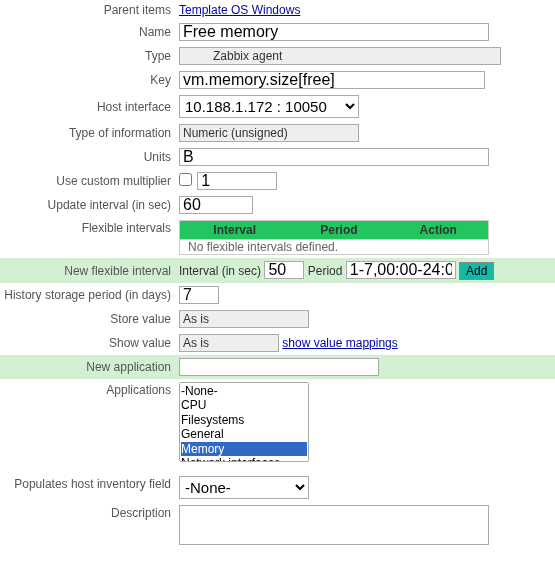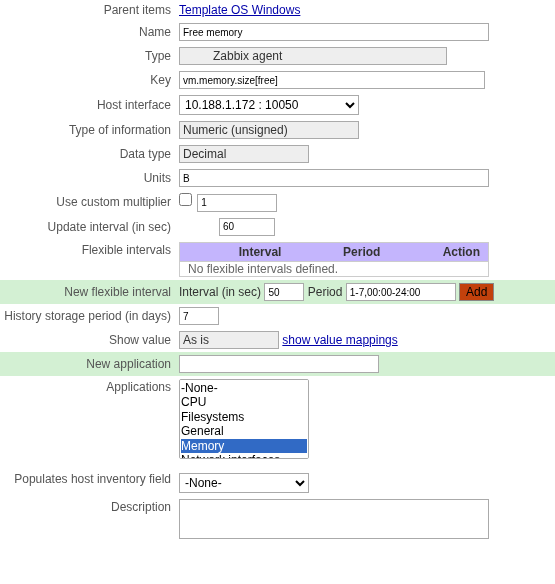"Free memory" input[type="text"] { font-size: 10px -> 16px }
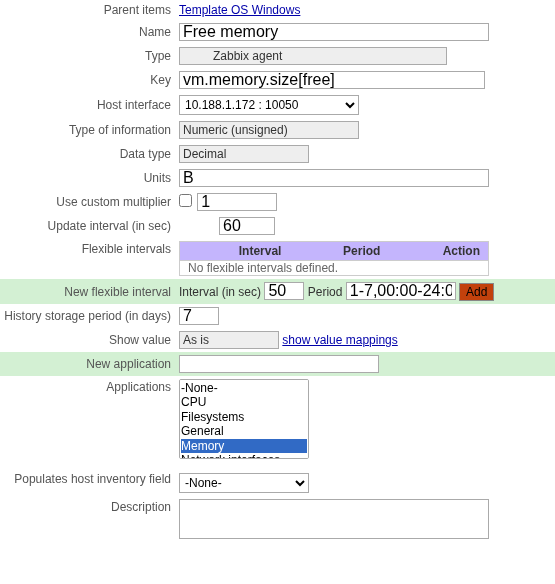"Zabbix agent" span.readonly-field { width: 268px -> 322px }
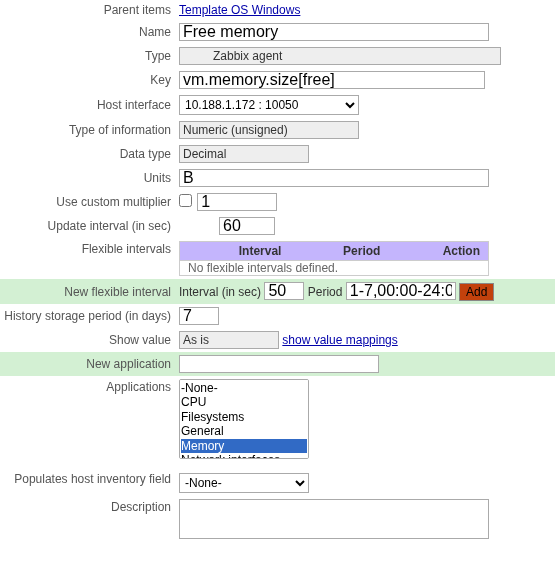"10.188.1.172 : 10050" select { font-size: 12px -> 15px }
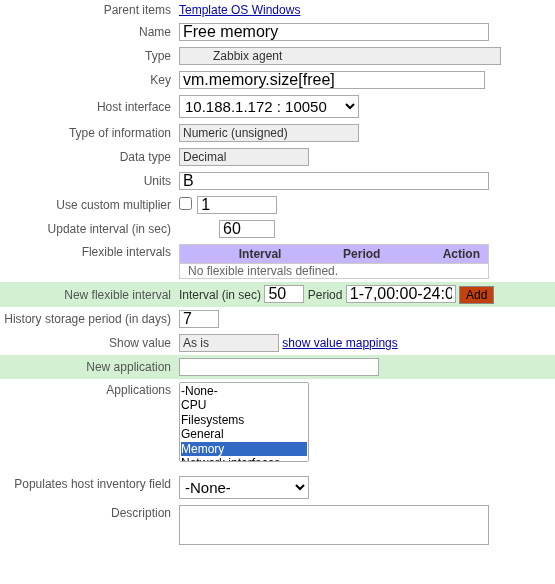"Data type" tr { html: <tr> <td>Data type</td> <td> <span>Decimal</span> </td> </tr> -> none }
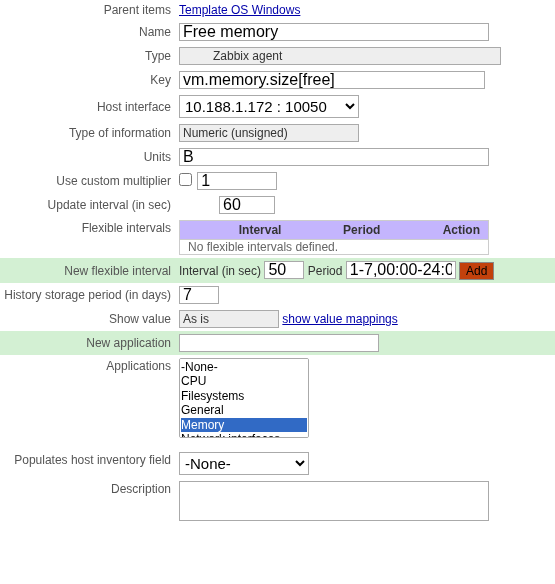"60" .update-input { margin-left: 40px -> none; width: 56px -> 74px }
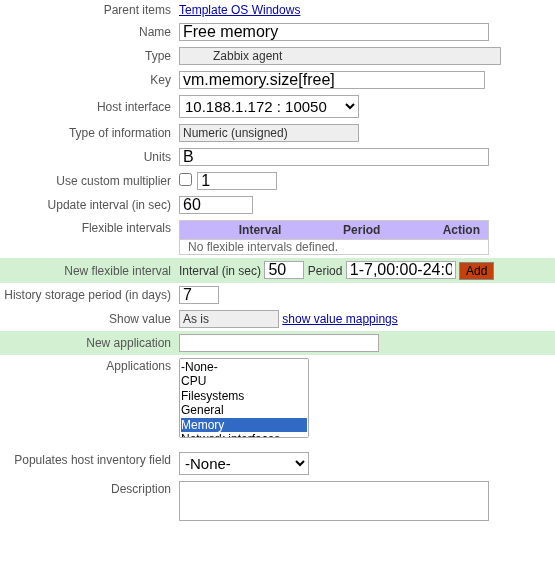"Interval" .intervals-table th { background: #c4b5fd -> #22c55e; text-align: right -> center }
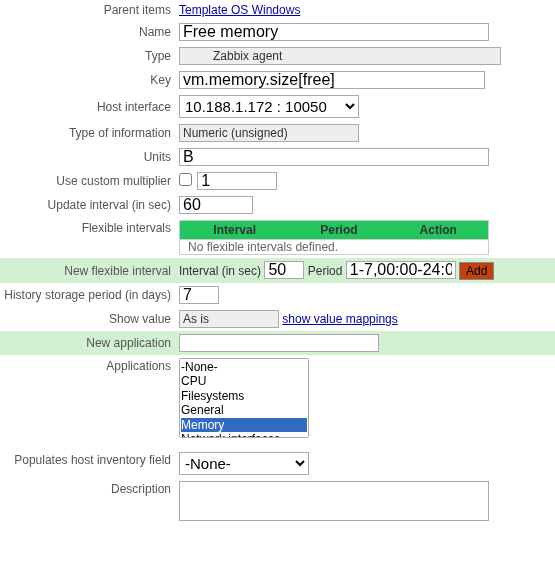"Add" .btn { background: #c2410c -> #14b8a6 }
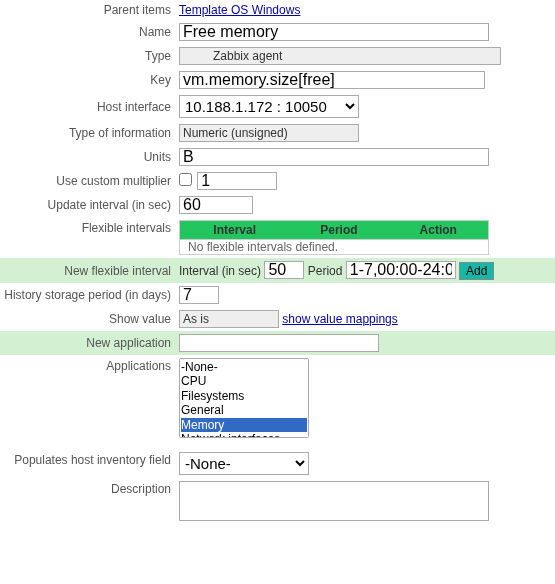"Store value" tr { html: none -> <tr> <td>Store value</td> <td> <span>As is</span> </td> </tr> }
